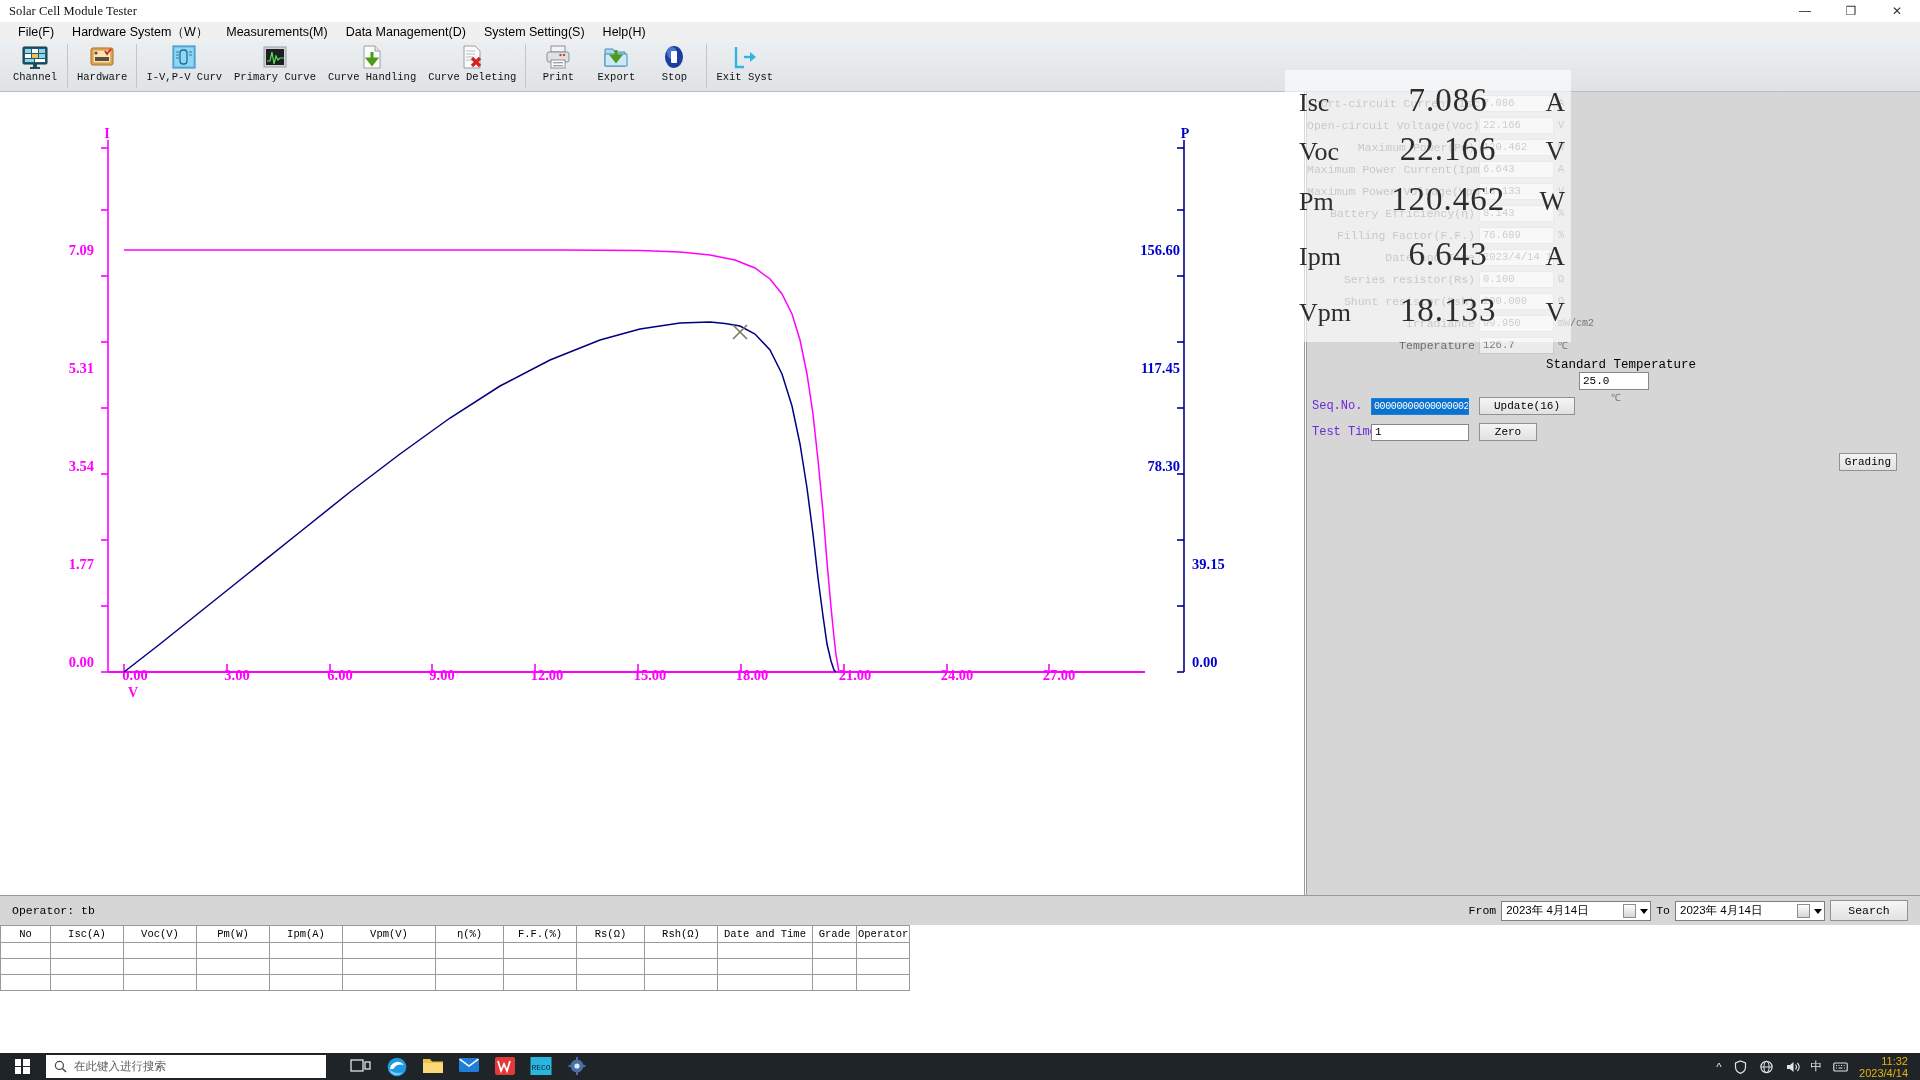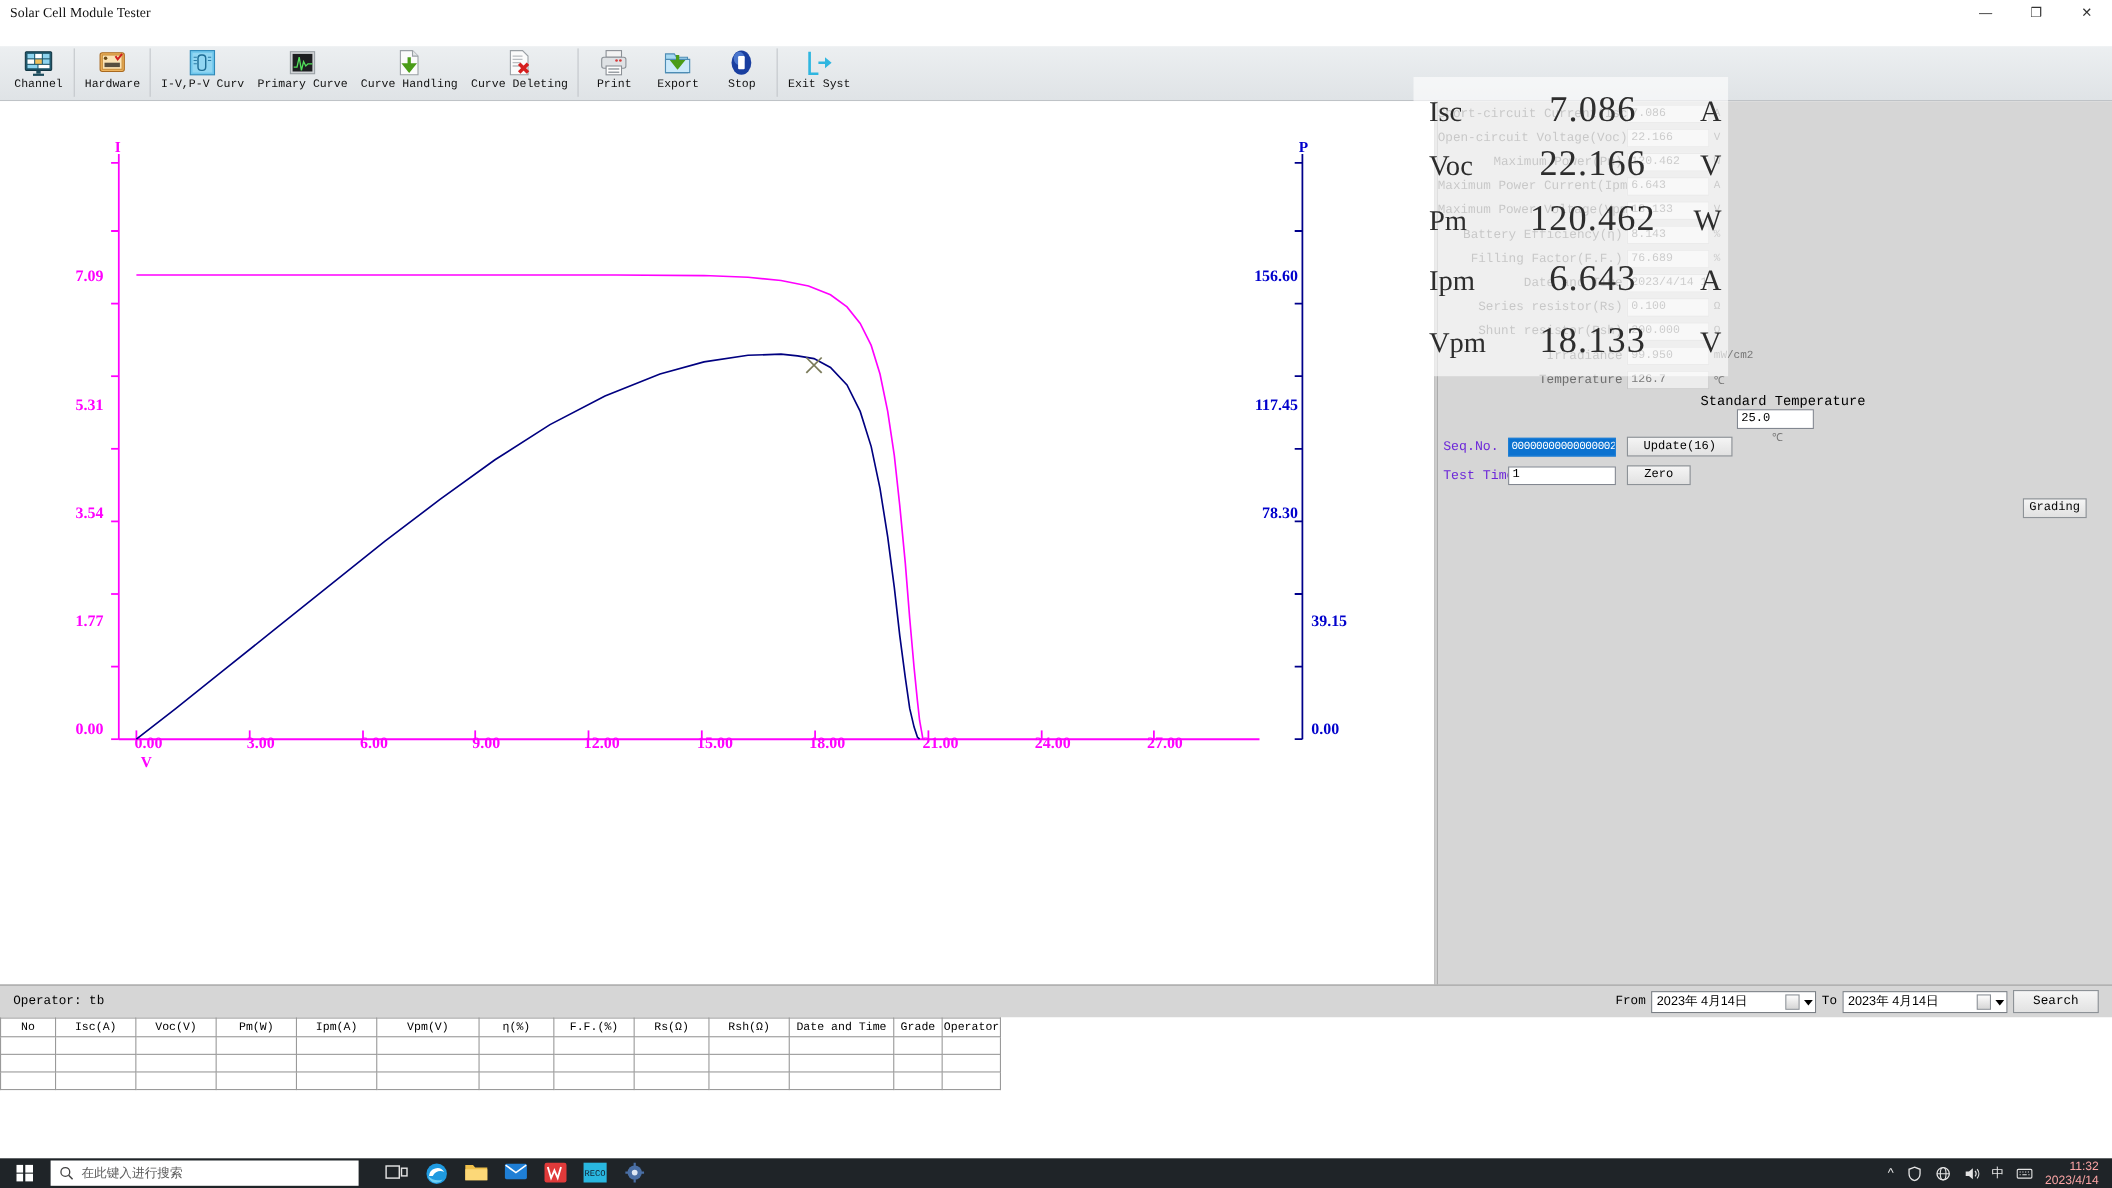"File(F)" div.menubar { html: none -> <div> <div>File(F)</div> <div>Hardware System（W）</div> <div>Measurements(M)</div> <div>Data Management(D)</div> <div>System Setting(S)</div> <div>Help(H)</div> </div> }
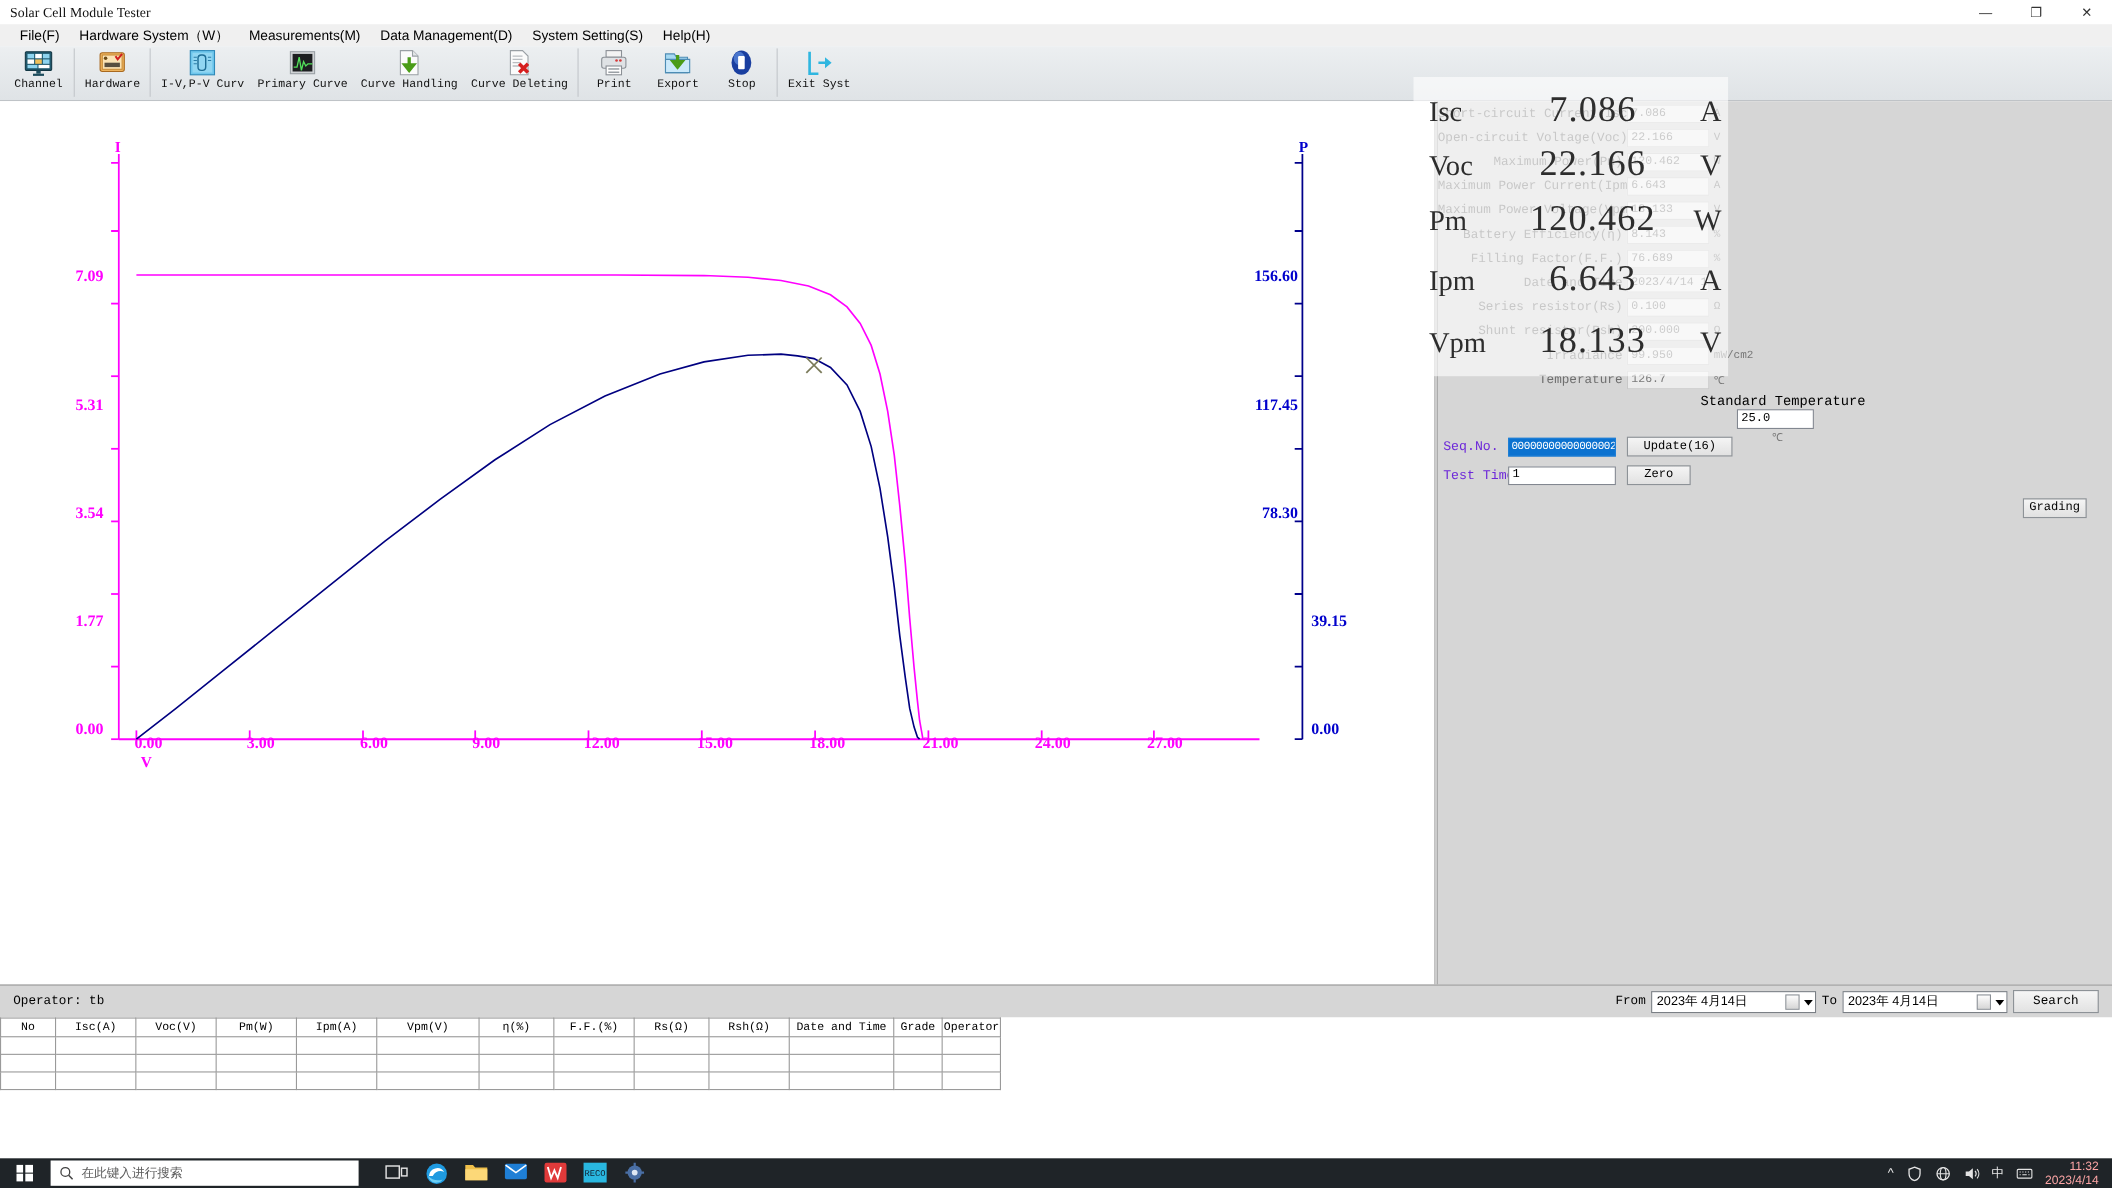"11:32" .clock { color: #fca5a5 -> #eab308 }
